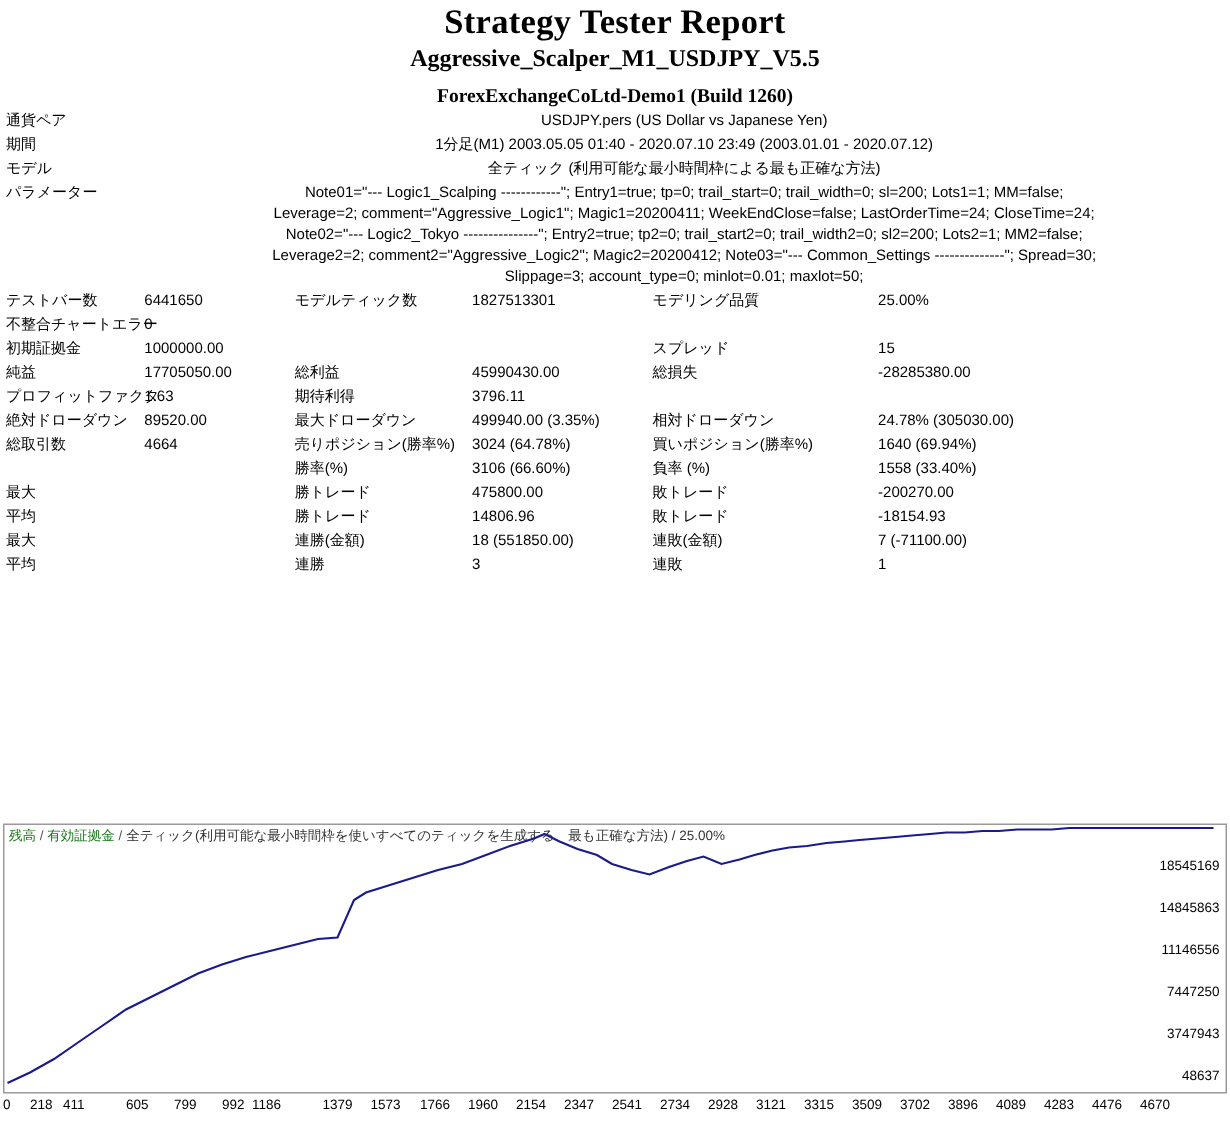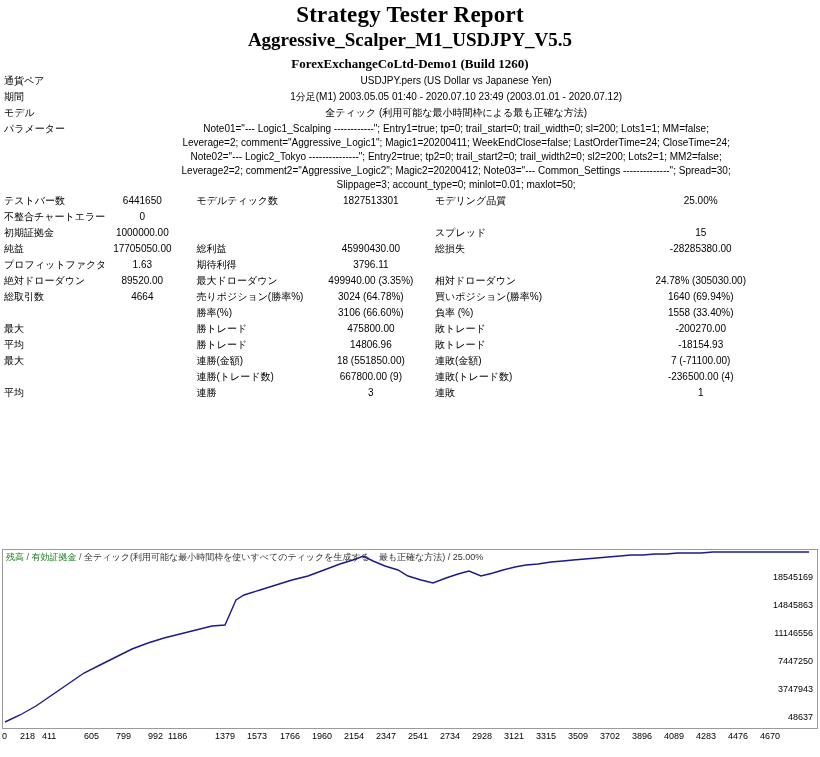"Aggressive_Scalper_M1_USDJPY_V5.5" .title-sub { font-size: 19px -> 16px }
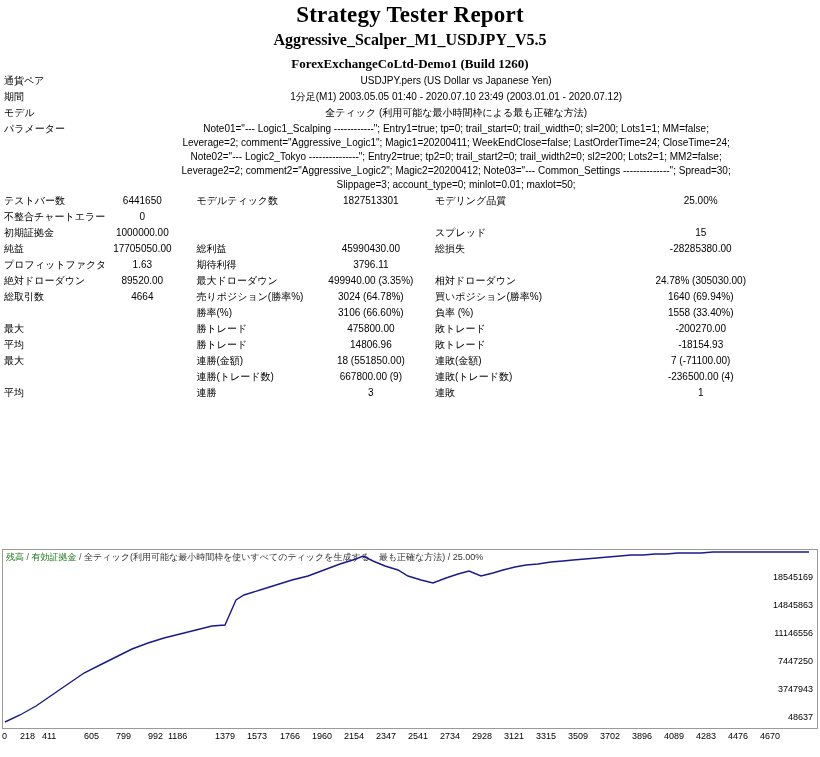"6441650" .num { text-align: center -> left }
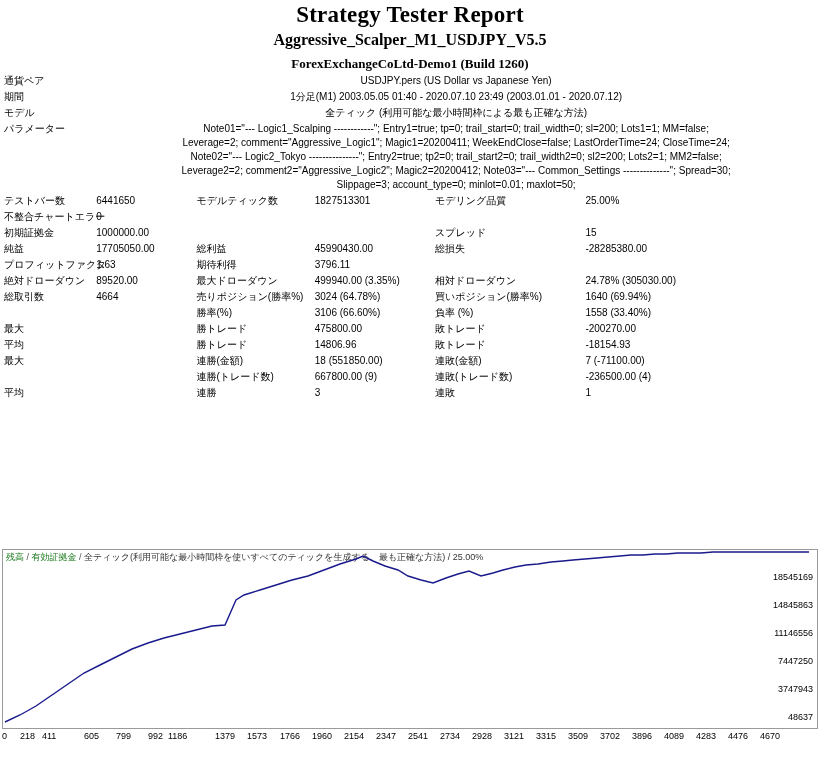"連勝(トレード数)" tr { html: <tr> <td></td> <td></td> <td>連勝(トレード数)</td> <td>667800.00 (9)</td> <td>連敗(トレード数)</td> <td>-236500.00 (4)</td> </tr> -> none }
